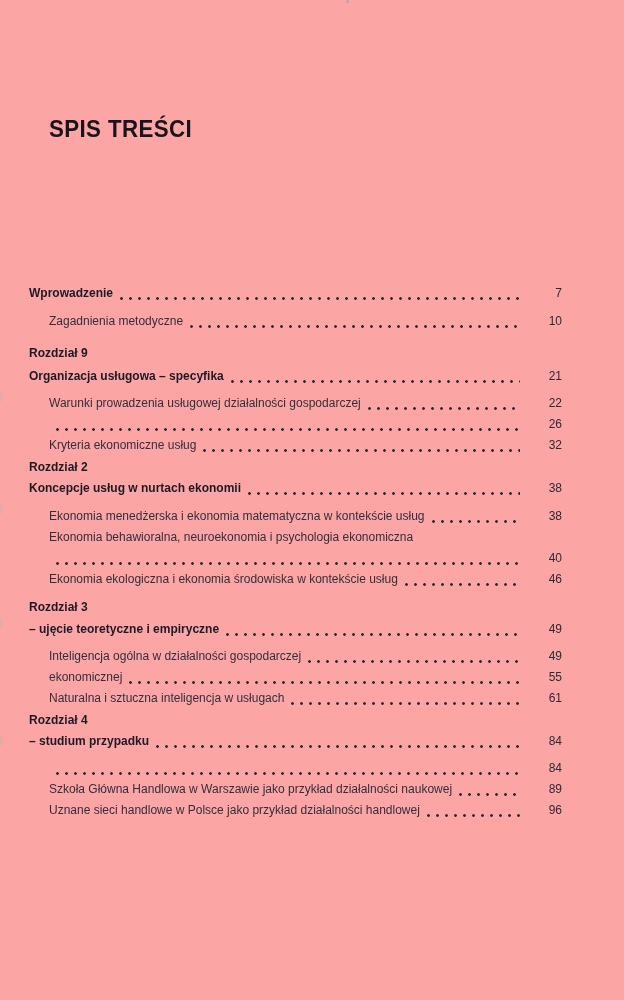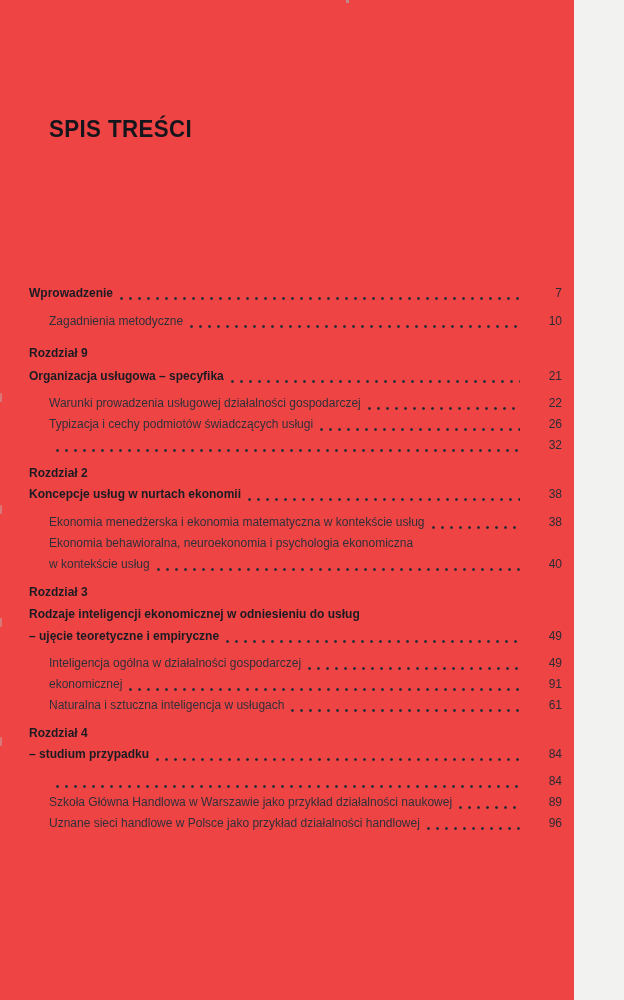"SPIS TREŚCI" .page { background: #ef4444 -> #fca5a5; width: 574px -> 624px }
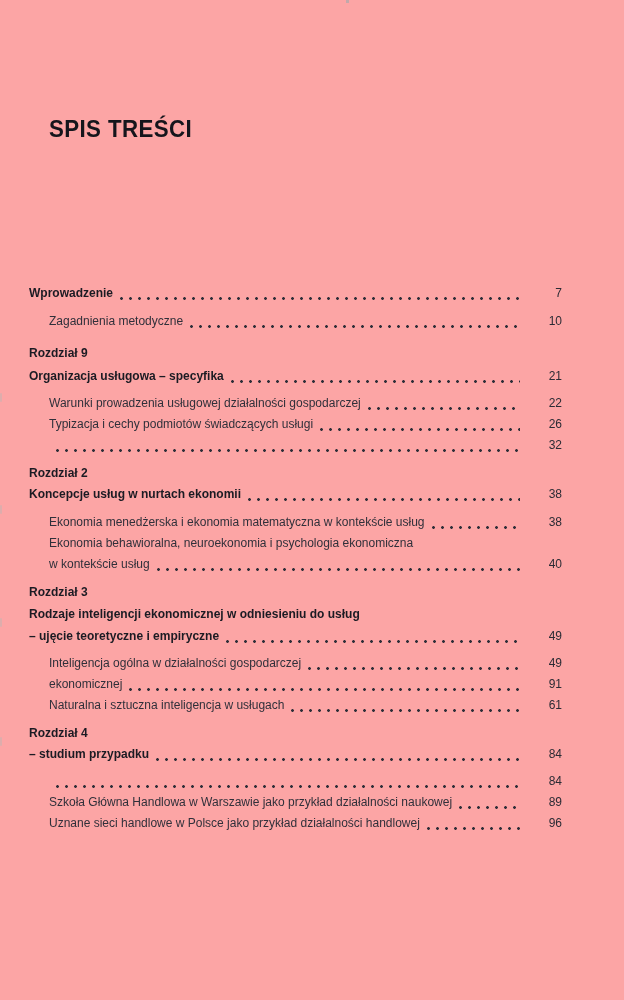"Typizacja i cechy podmiotów świadczących" span.t { html: <span>Typizacja i cechy podmiotów świadczących usługi</span> -> none }
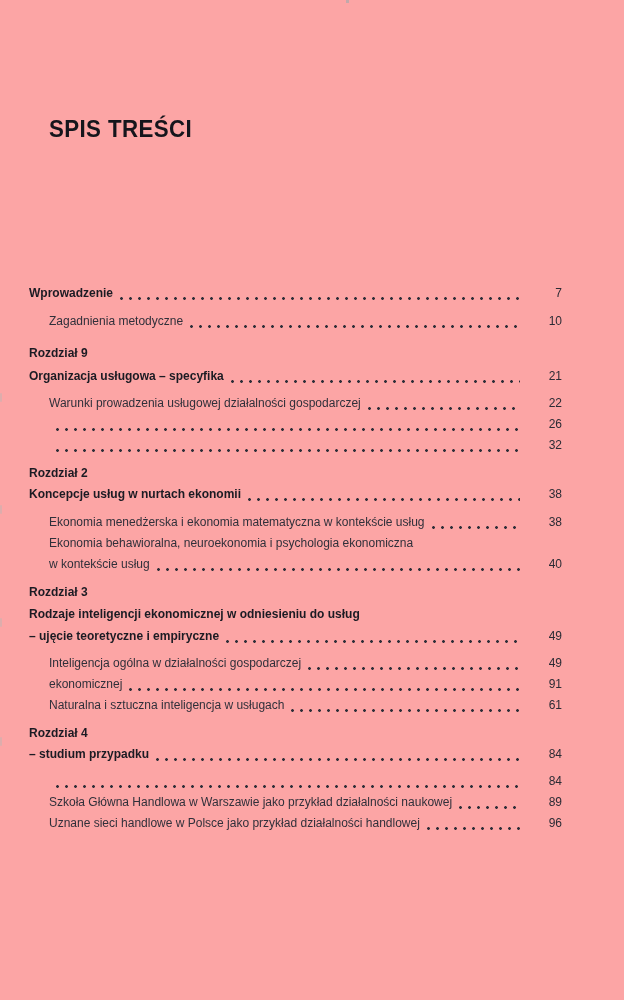"Kryteria ekonomiczne usług" span.t { html: none -> <span>Kryteria ekonomiczne usług</span> }
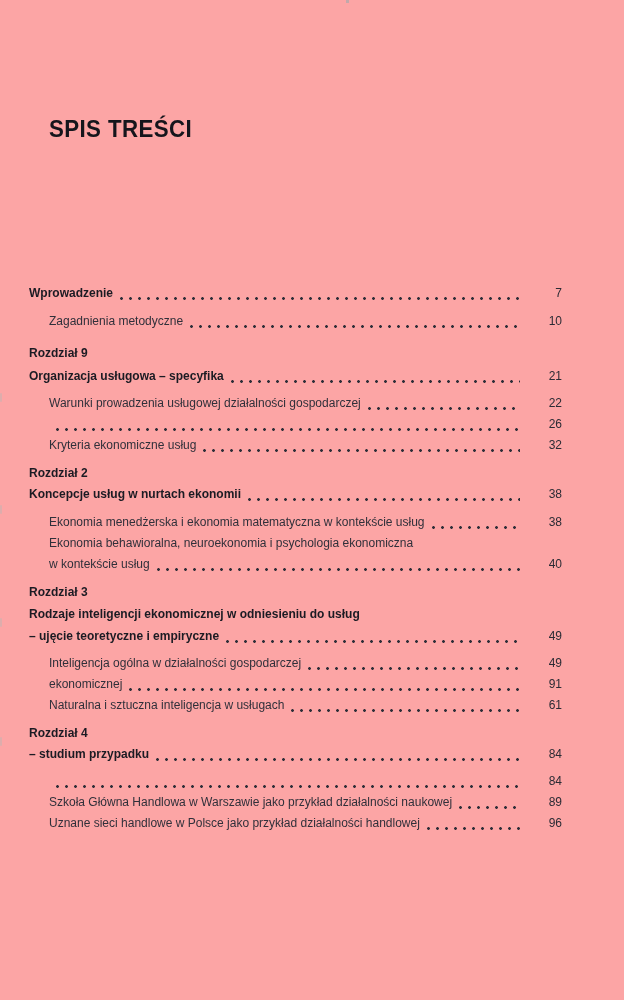"Rozdział 2" .g8 { margin-top: 7px -> 1px }
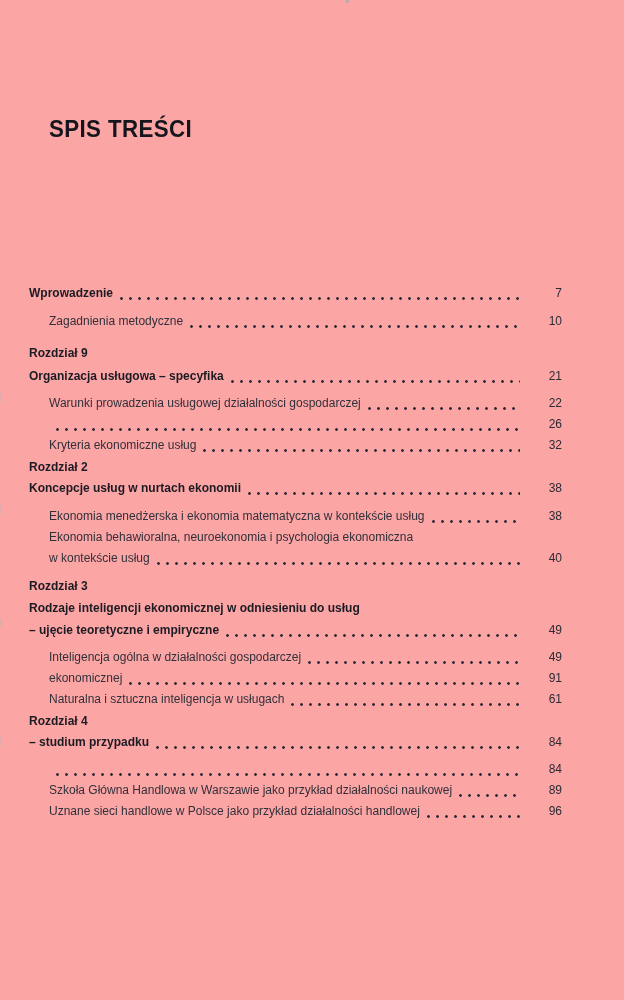"w kontekście usług" span.t { html: <span>w kontekście usług</span> -> none }
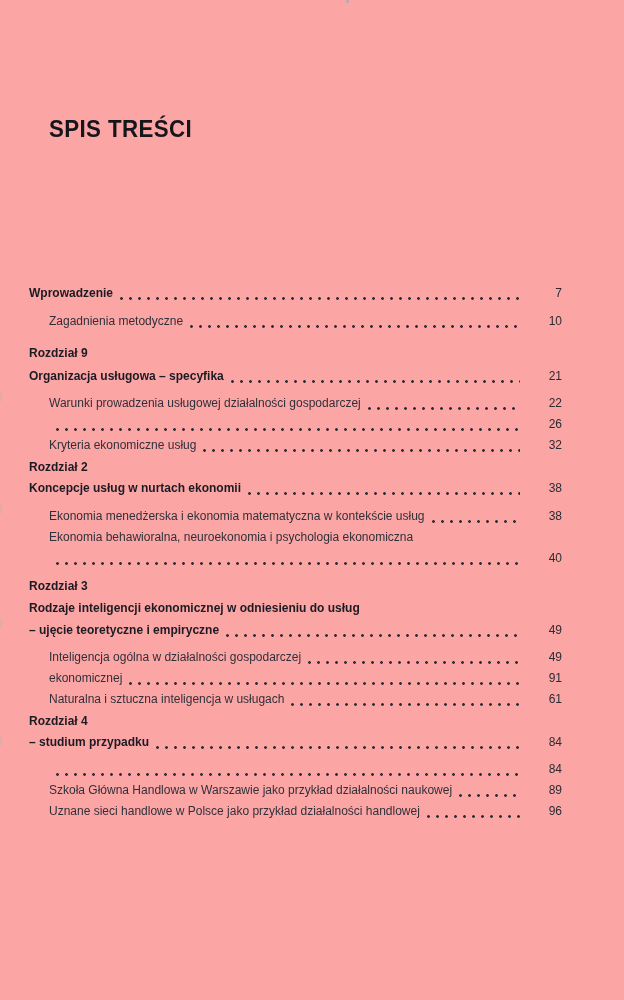"Ekonomia ekologiczna i ekonomia" div.row { html: none -> <div> <span>Ekonomia ekologiczna i ekonomia środowiska w kontekście usług</span> <span></span> <span>46</span> </div> }
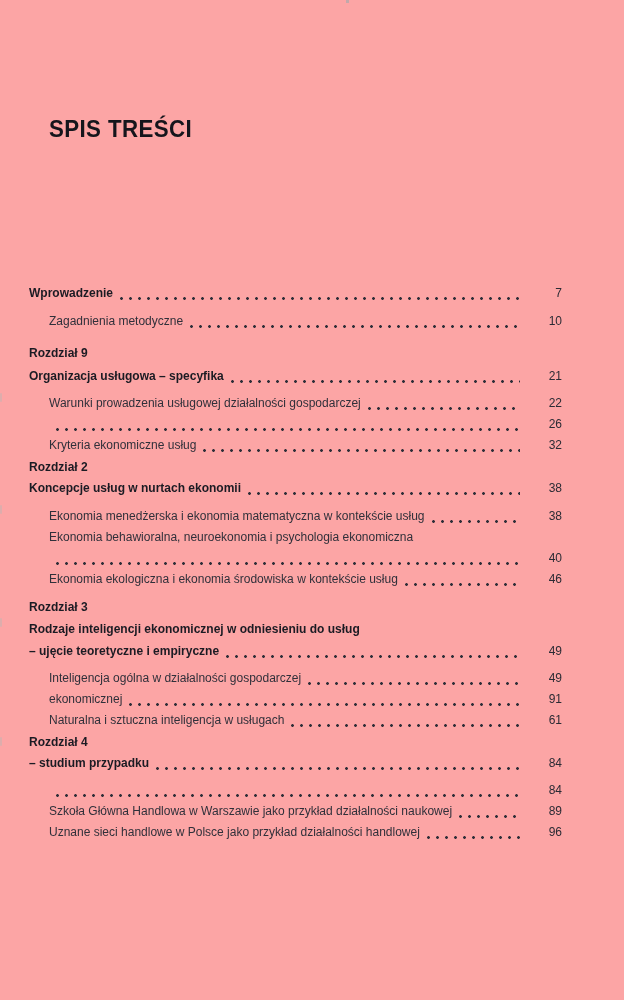"Rodzaje inteligencji ekonomicznej w" div.row { html: <div> <span>Rodzaje inteligencji ekonomicznej w odniesieniu do usług</span> </div> -> none }
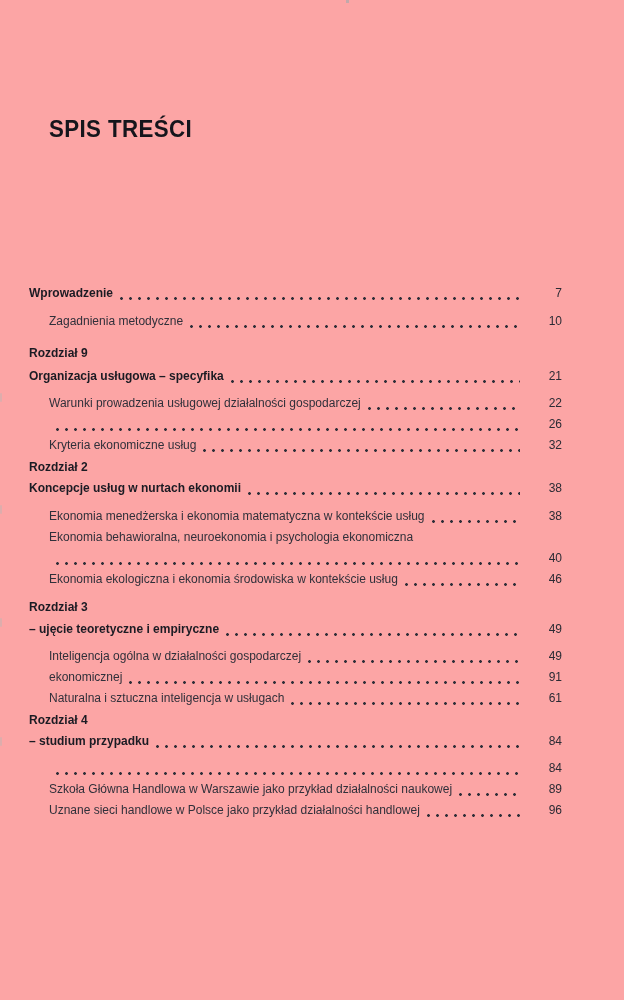"91" span.pg { text: 91 -> 55 }
